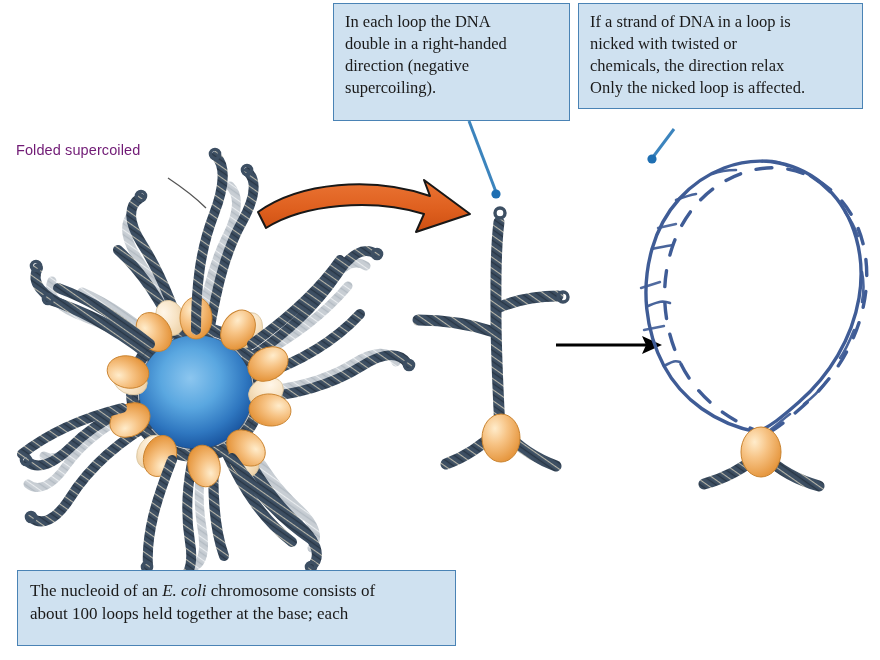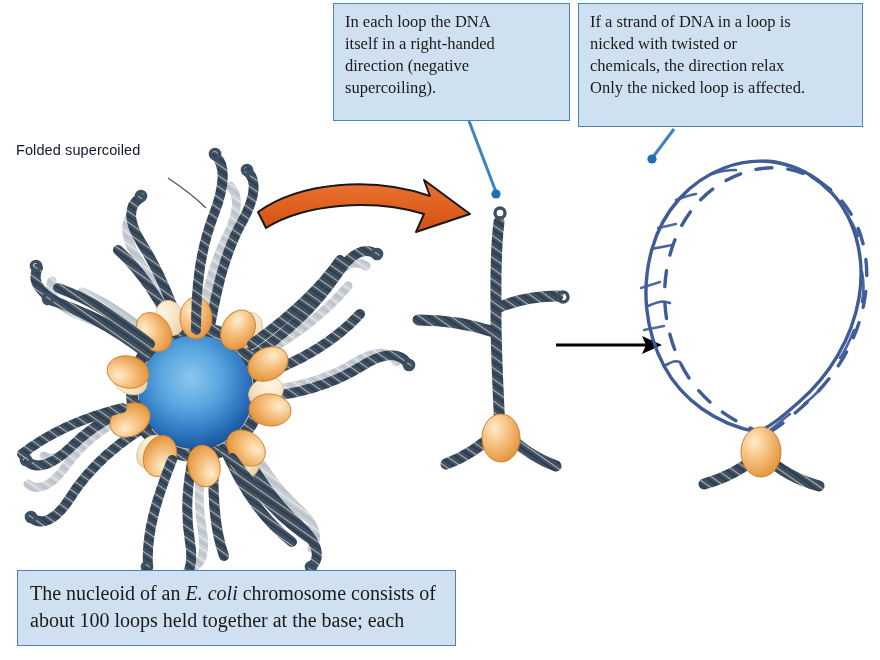"If a strand of DNA" #callout-nicking { height: 124px -> 106px }
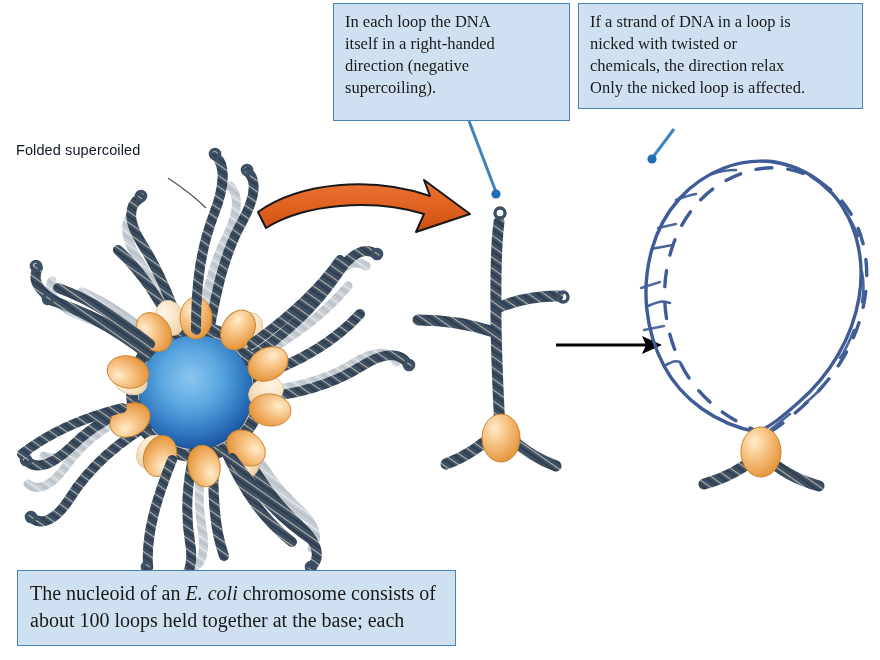"itself in a right-handed" div { text: itself -> double }
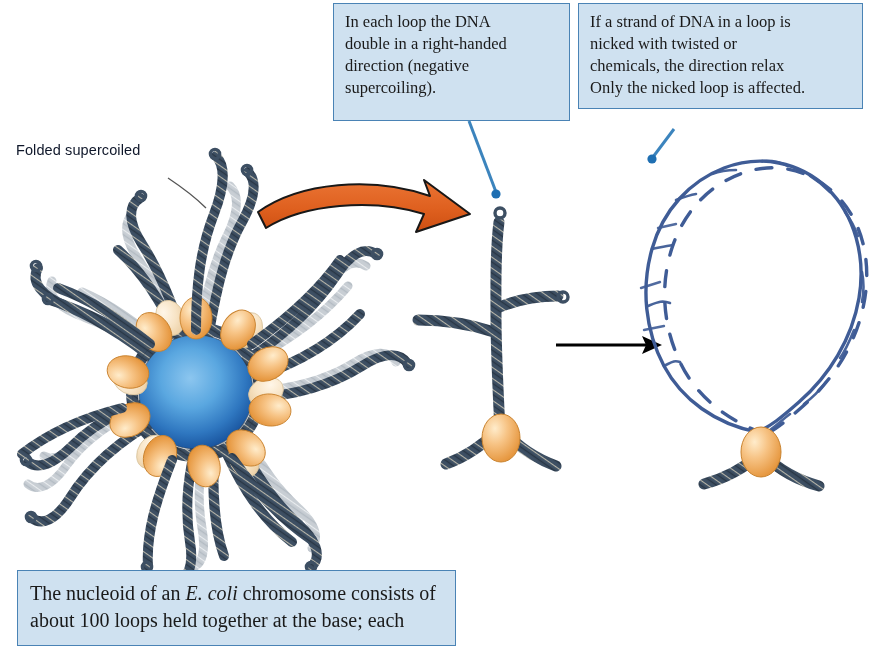"Folded supercoiled" #label-folded { color: #0f172a -> #701a75 }
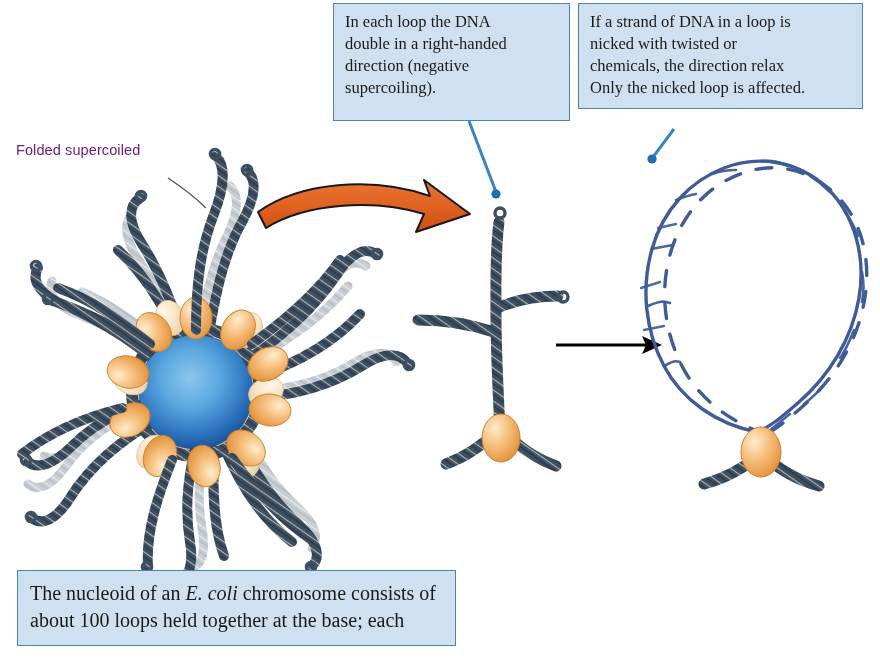"The nucleoid of an E." #caption-nucleoid { font-size: 20px -> 17px }
